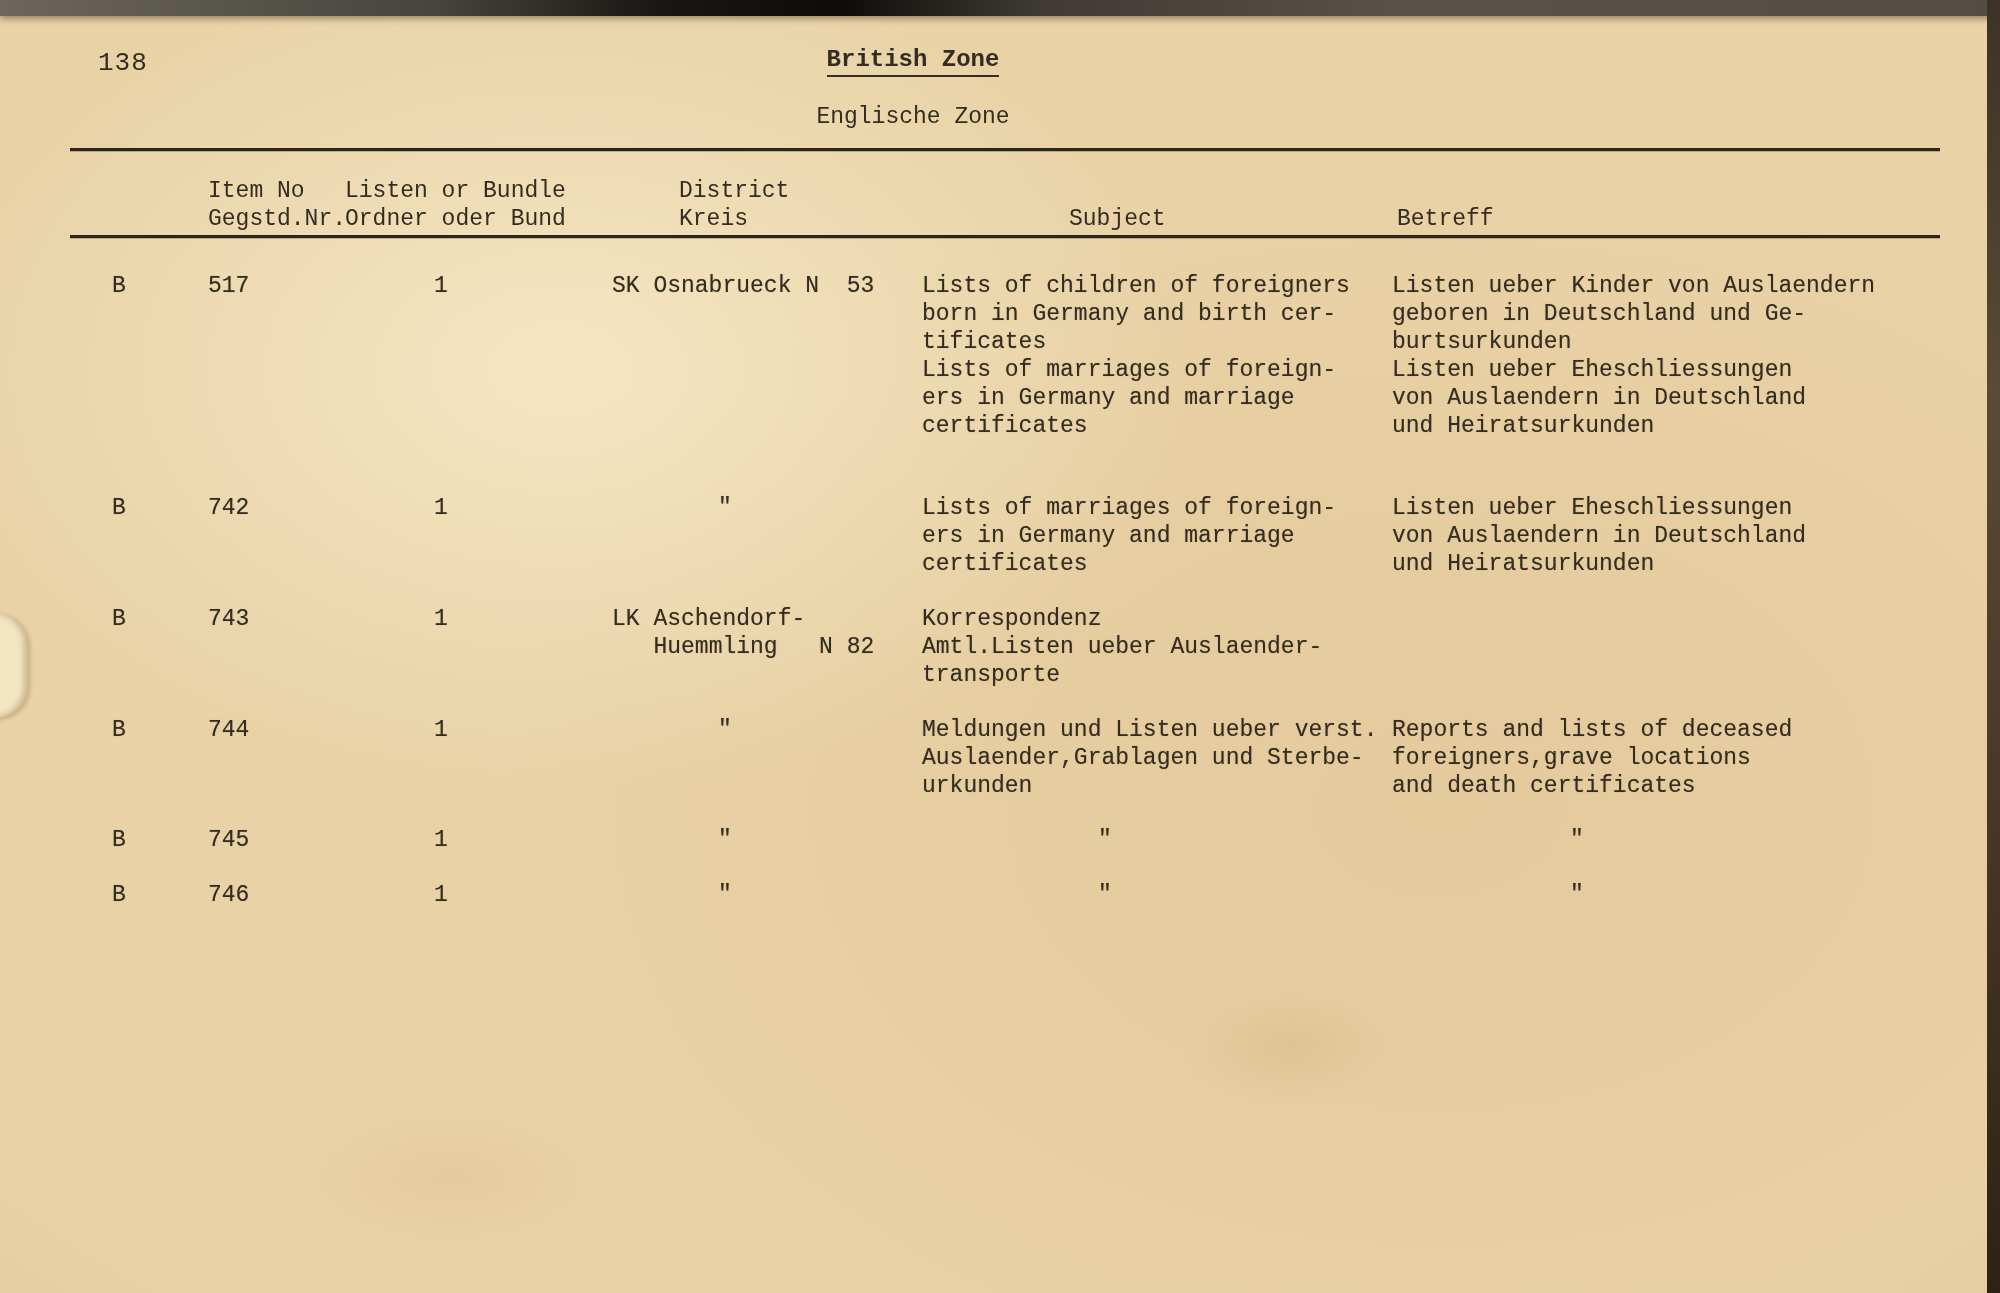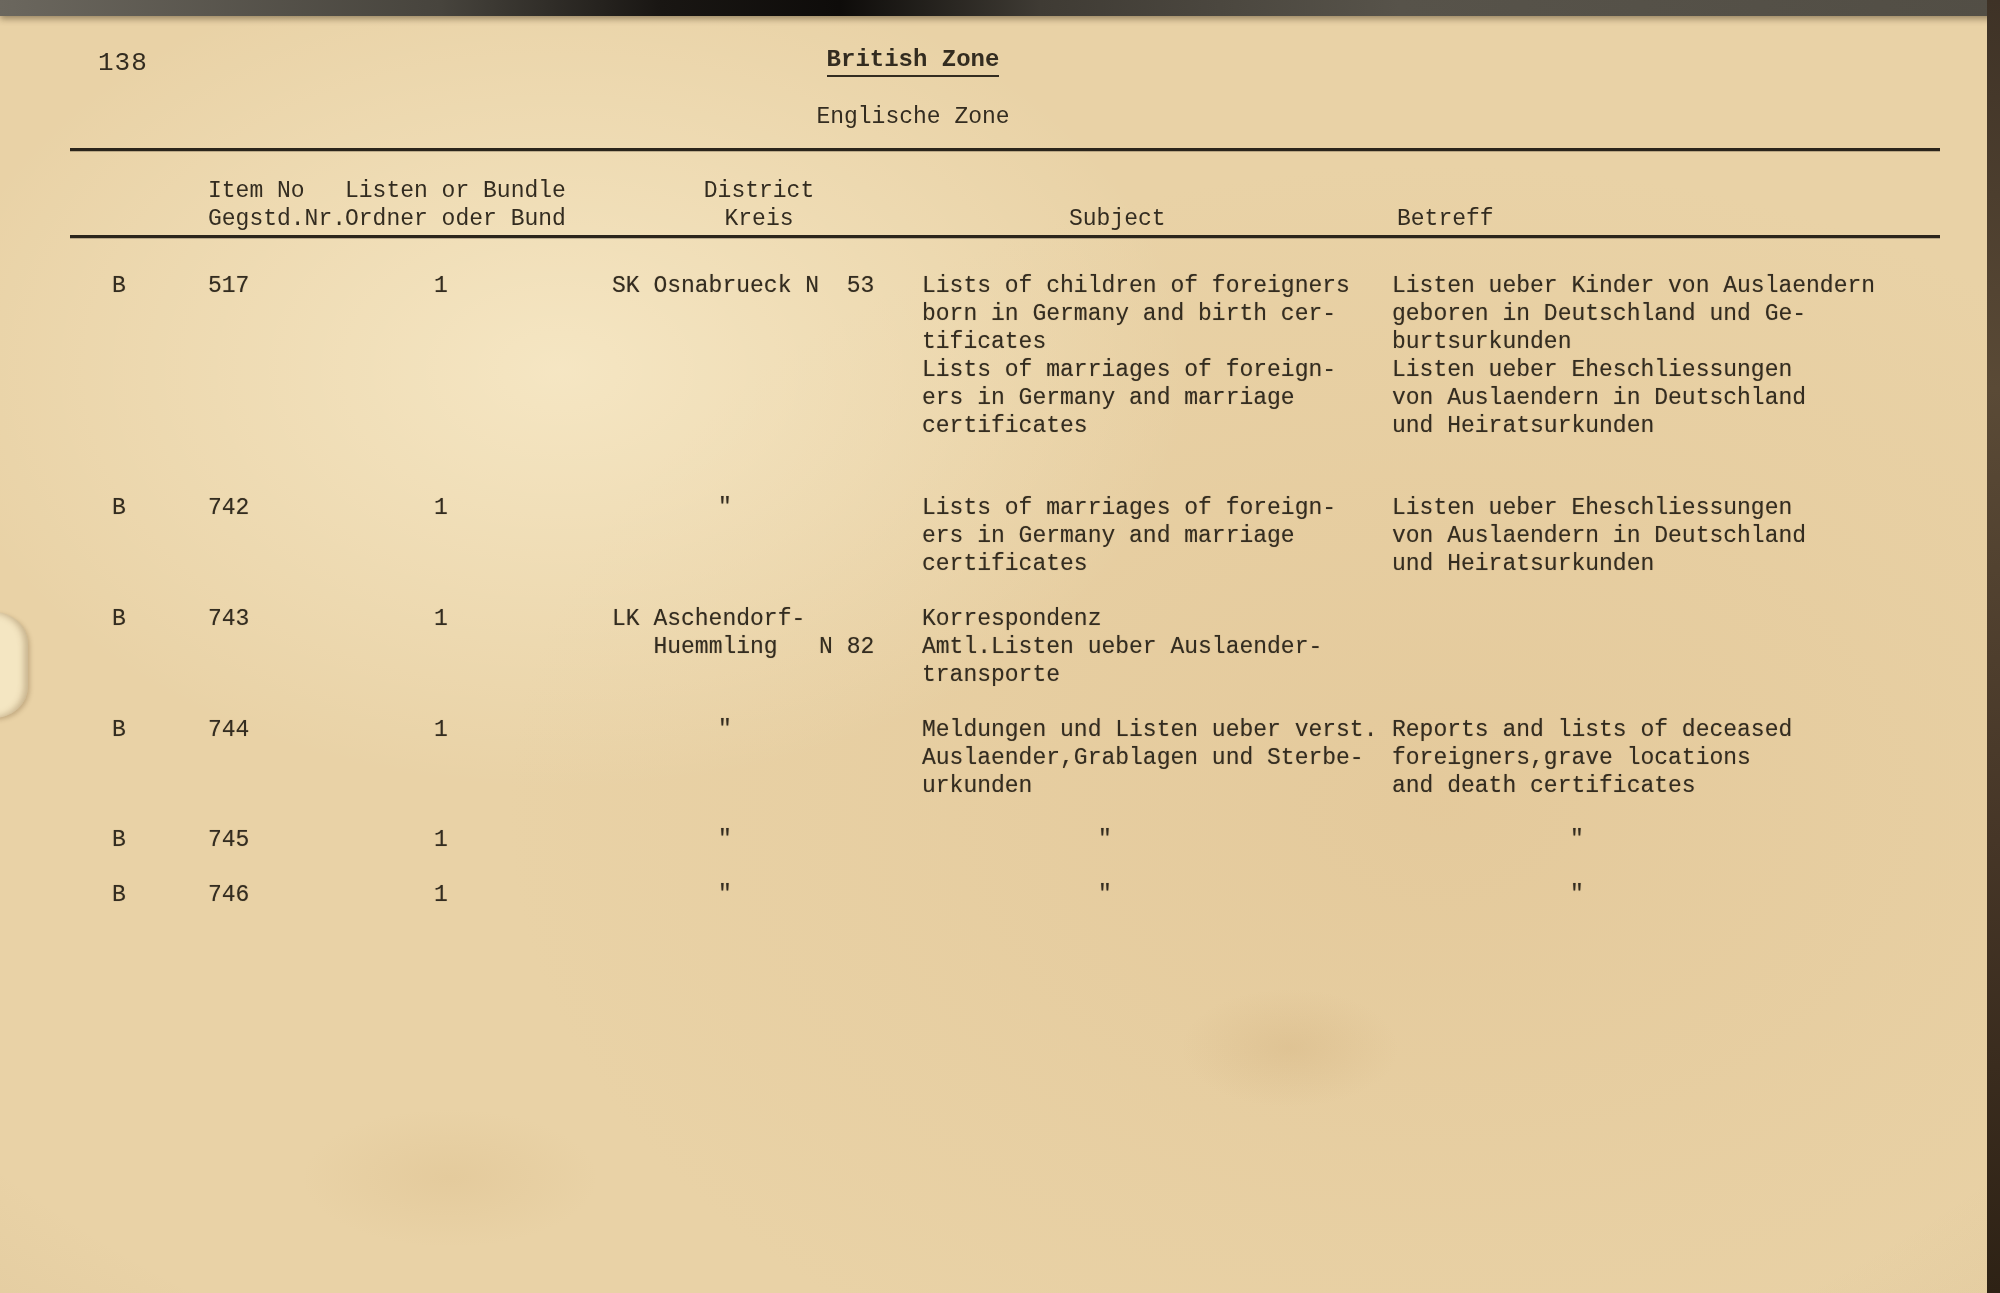"District" .h-district { text-align: center -> none }
